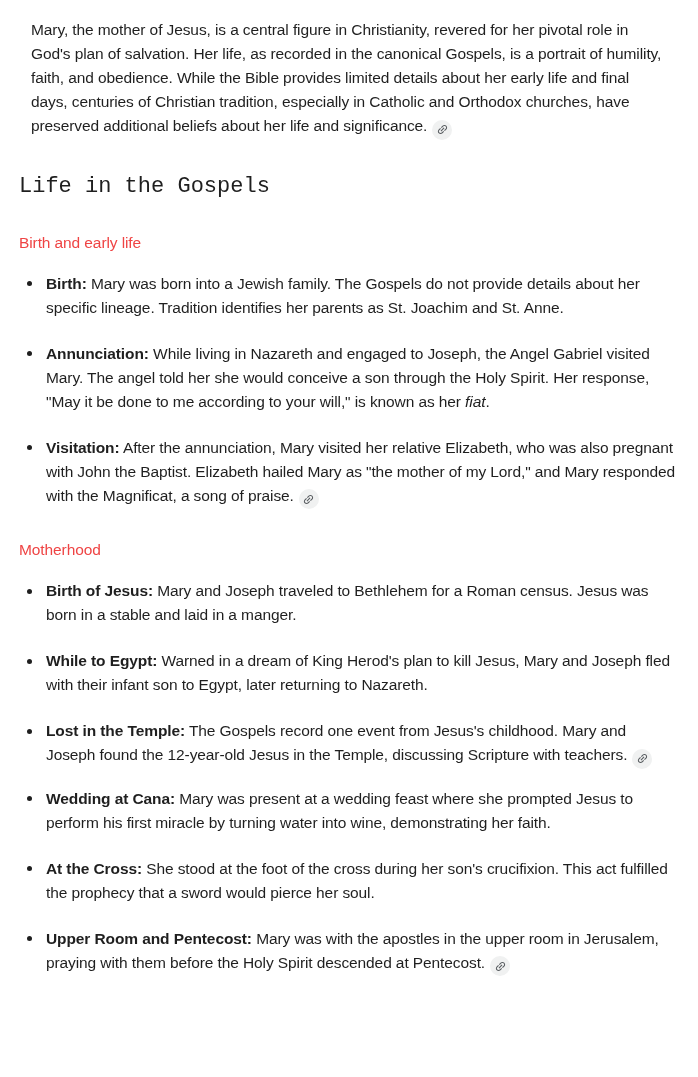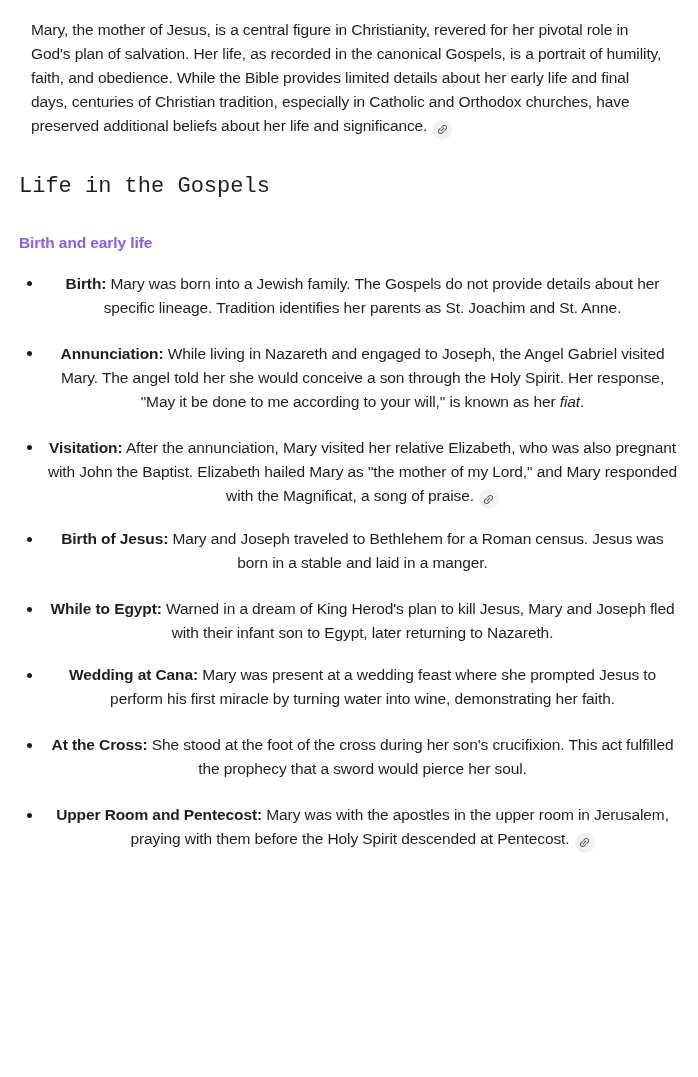"Birth and early life" h3.subsection-title { color: #8b5cf6 -> #ef4444; font-weight: 700 -> 400 }
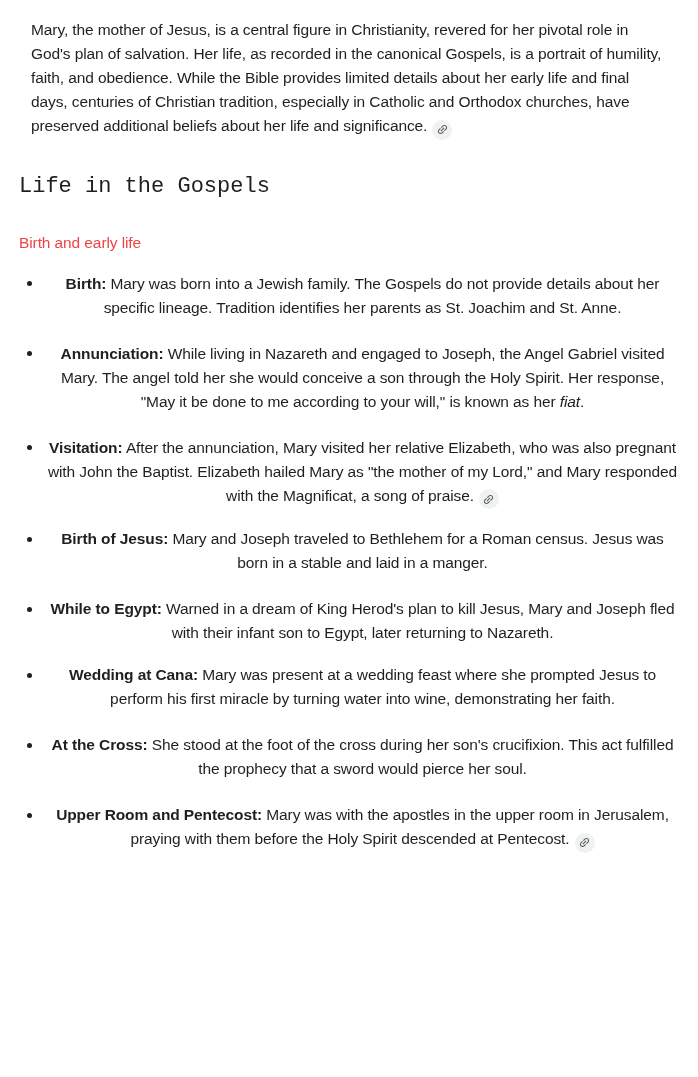"Birth: Mary was born into" ul.bullet-list li { text-align: center -> none }
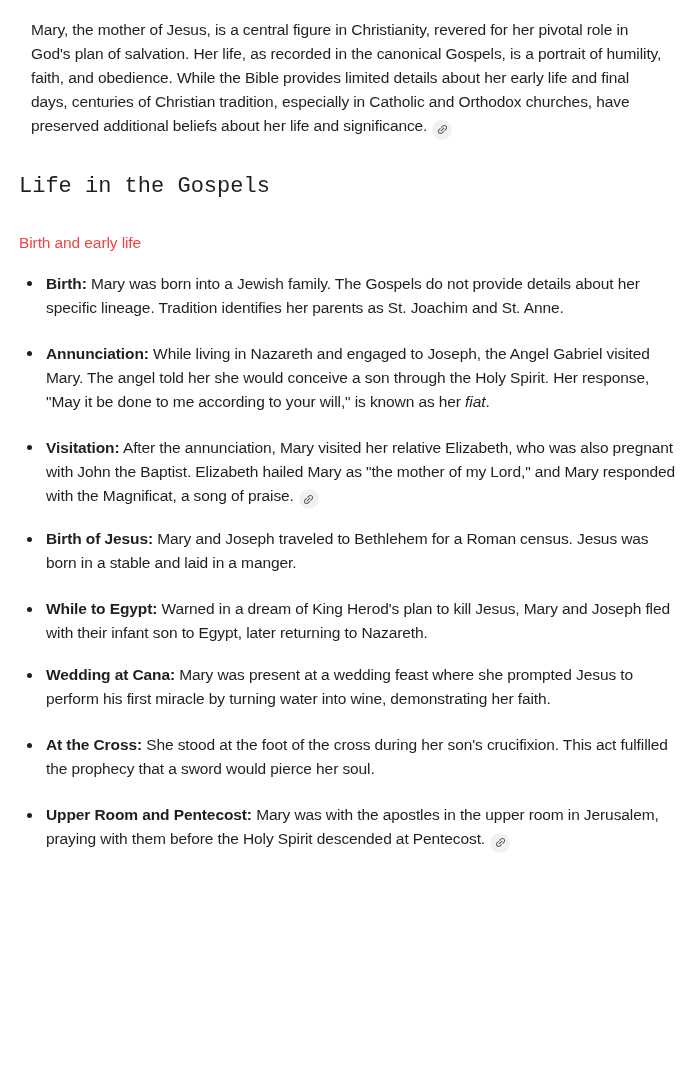"Motherhood" h3.subsection-title { html: none -> <h3>Motherhood</h3> }
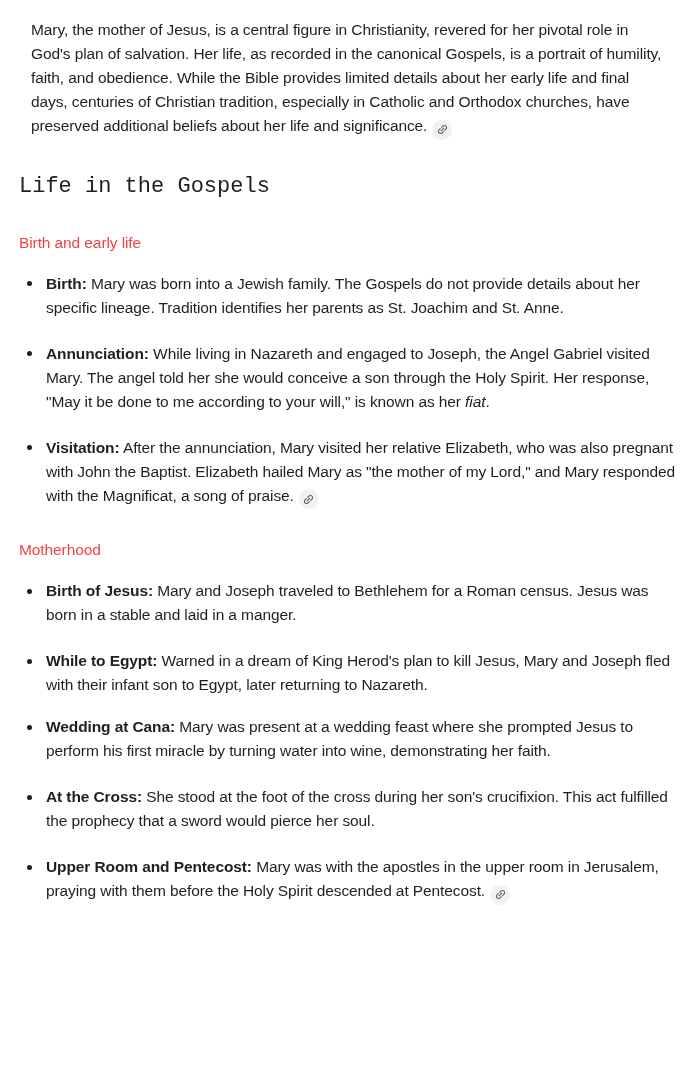"Lost in the Temple: The" li { html: none -> <li><span>Lost in the Temple:</span><span> The Gospels record one event from Jesus's childhood. Mary and Joseph found the 12-year-old Jesus in the Temple, discussing Scripture with teachers.</span><span> <svg> <g> <path></path> </g> </svg> </span></li> }
